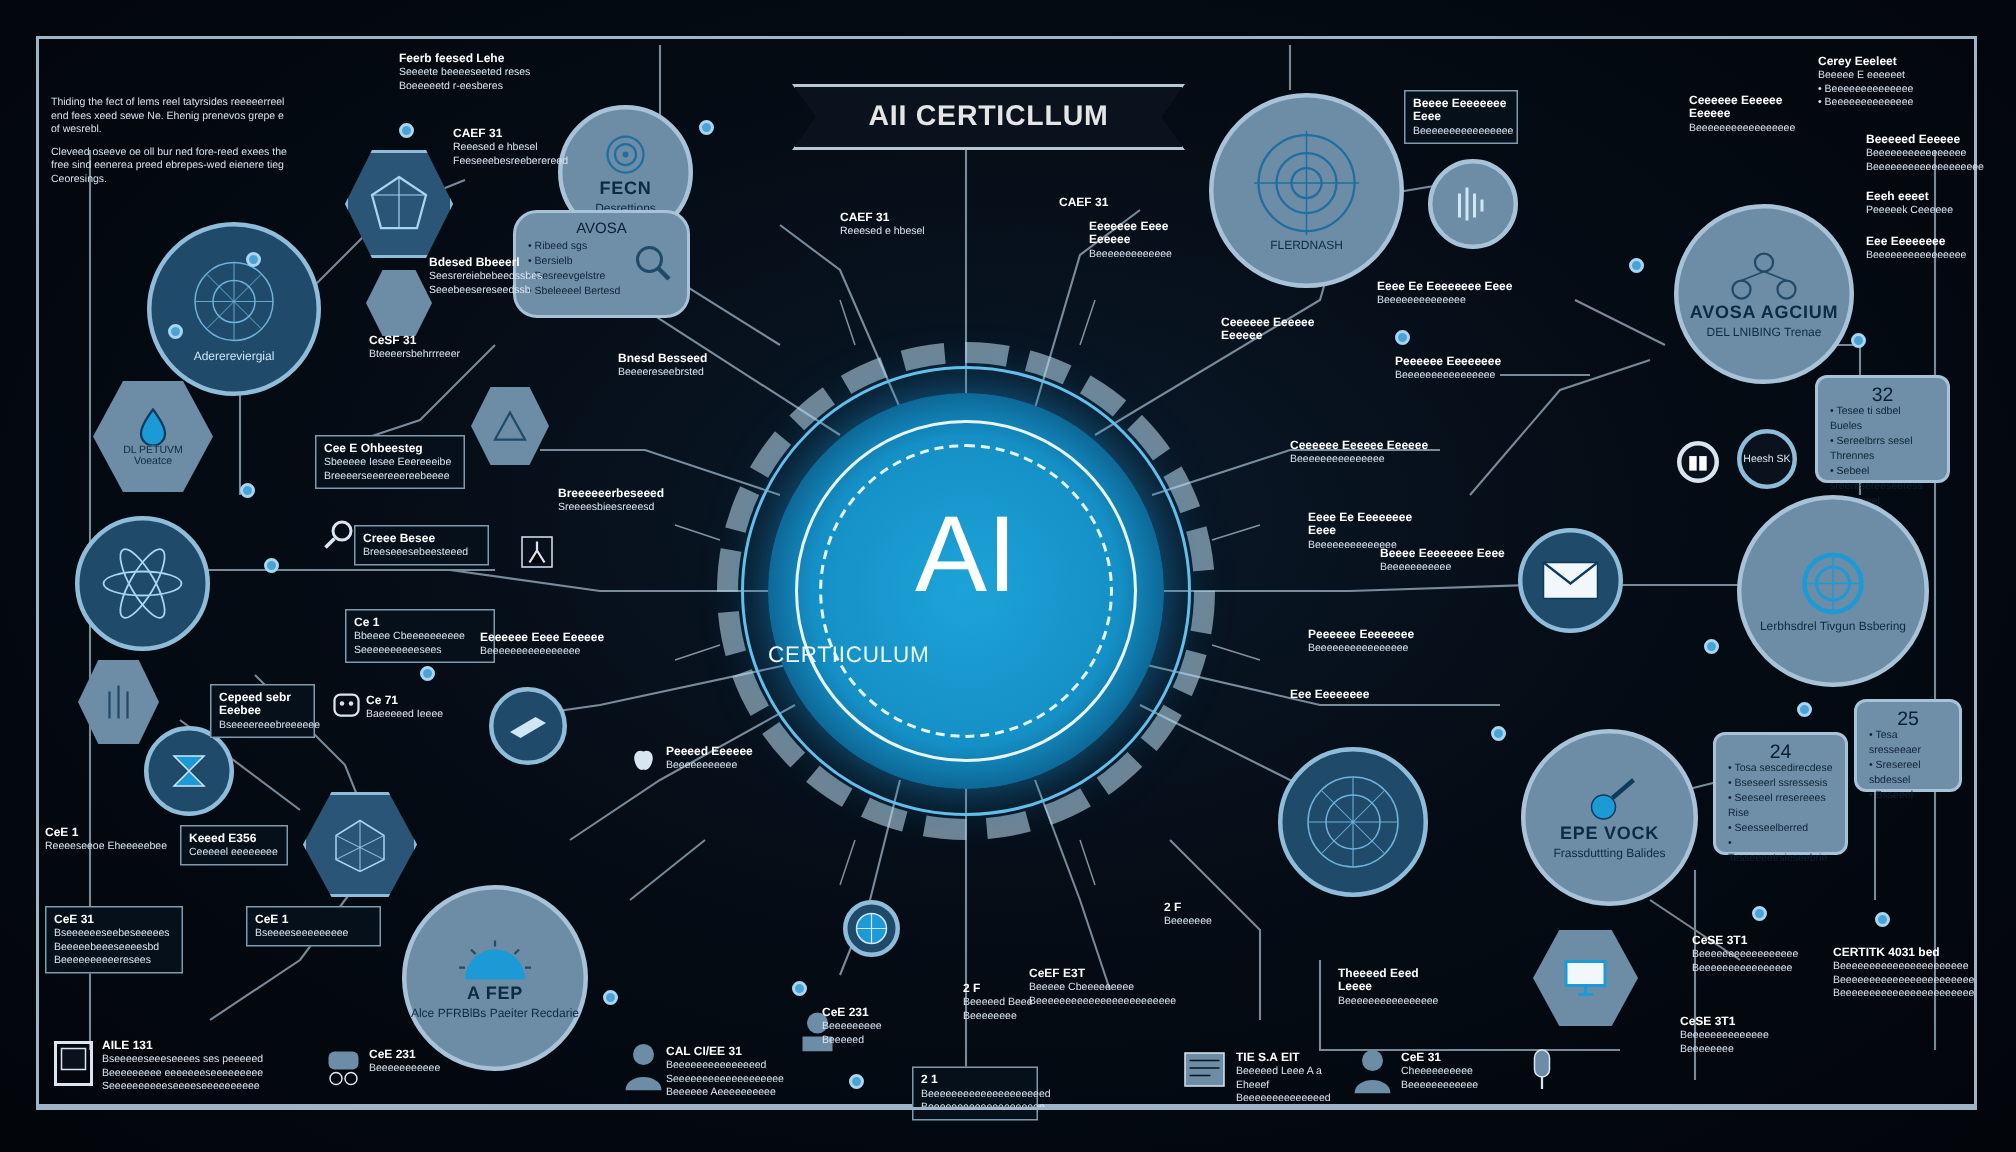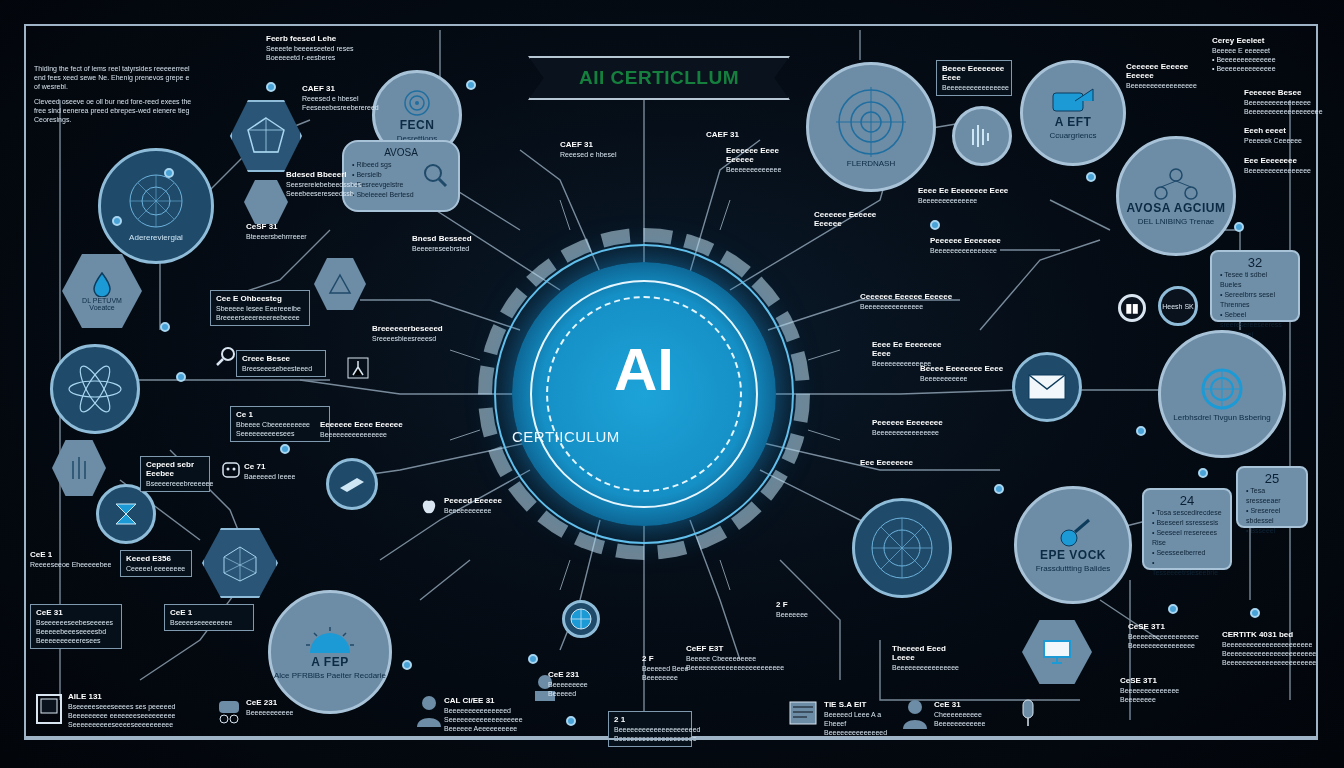"AII CERTICLLUM" .banner span { color: #15803d -> #e5e5e5 }
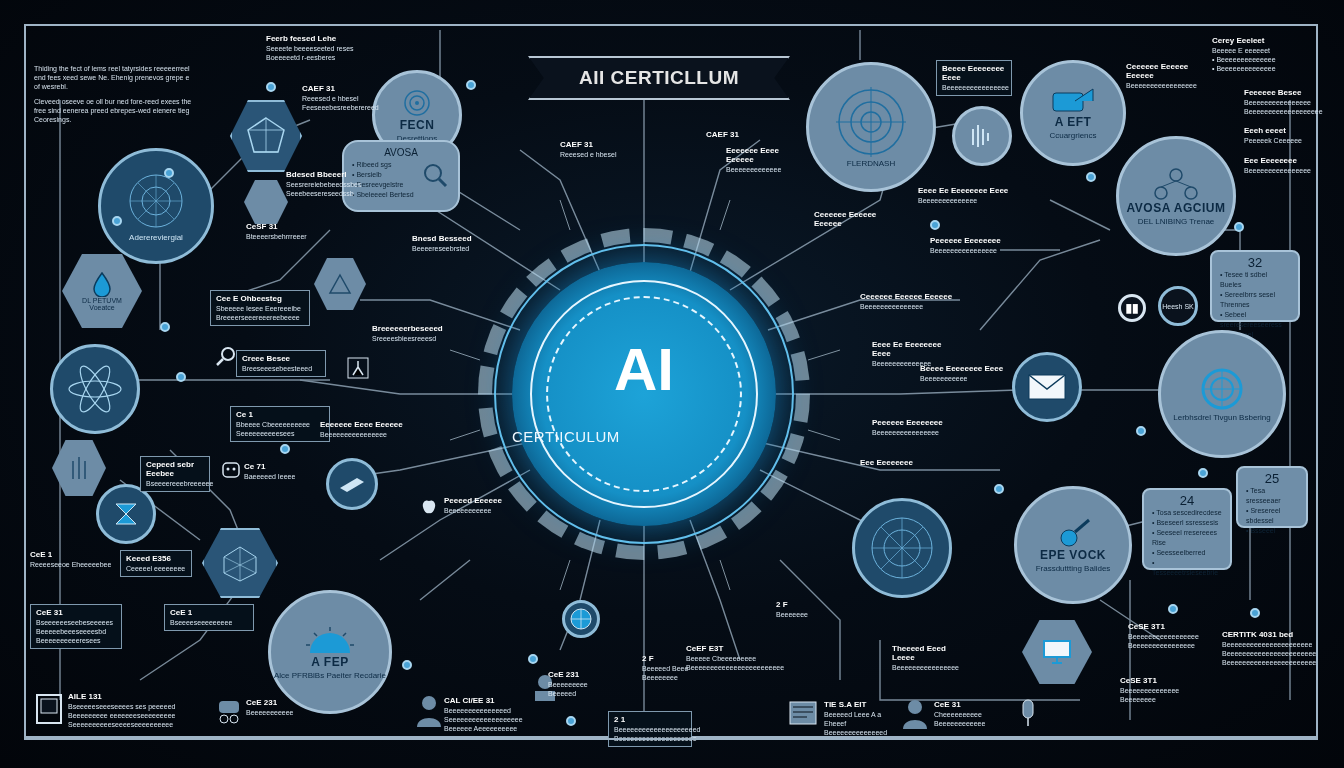"Feeeeee Besee" div.h { text: Feeeeee Besee -> Beeeeed Eeeeee }
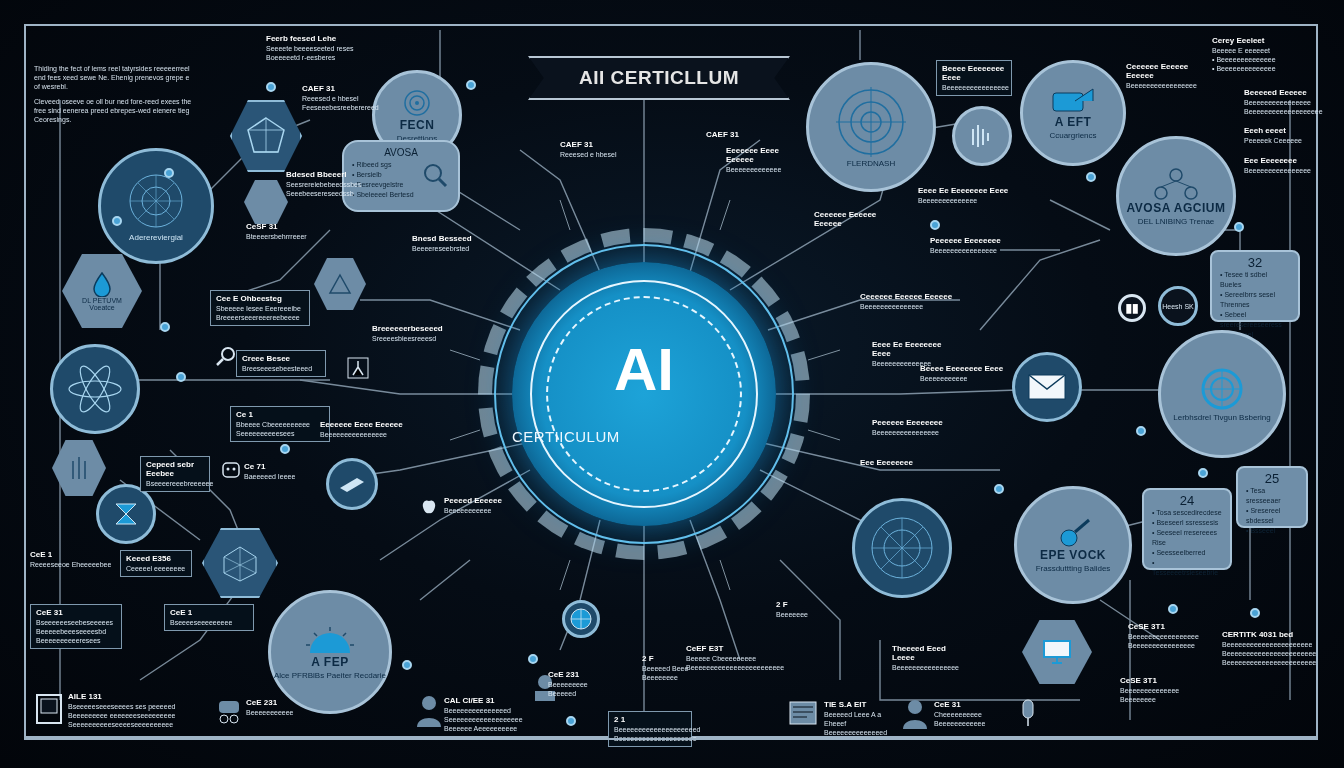"A EFT" div.node { html: <div> <svg> <rect></rect> <path></path> </svg> <span>A EFT</span> <span>Ccuargriencs</span> </div> -> none }
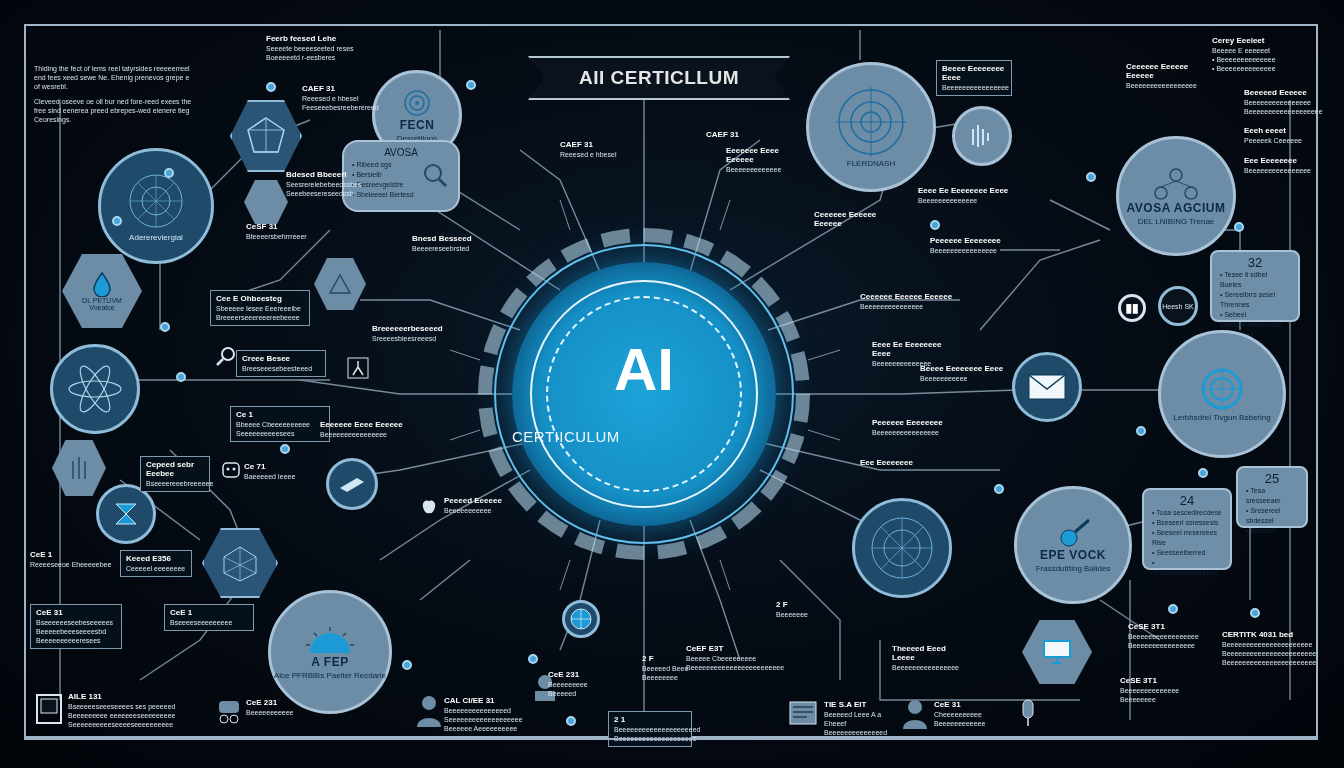"AI" .hub-ai { font-size: 60px -> 72px; font-weight: bold -> normal }
